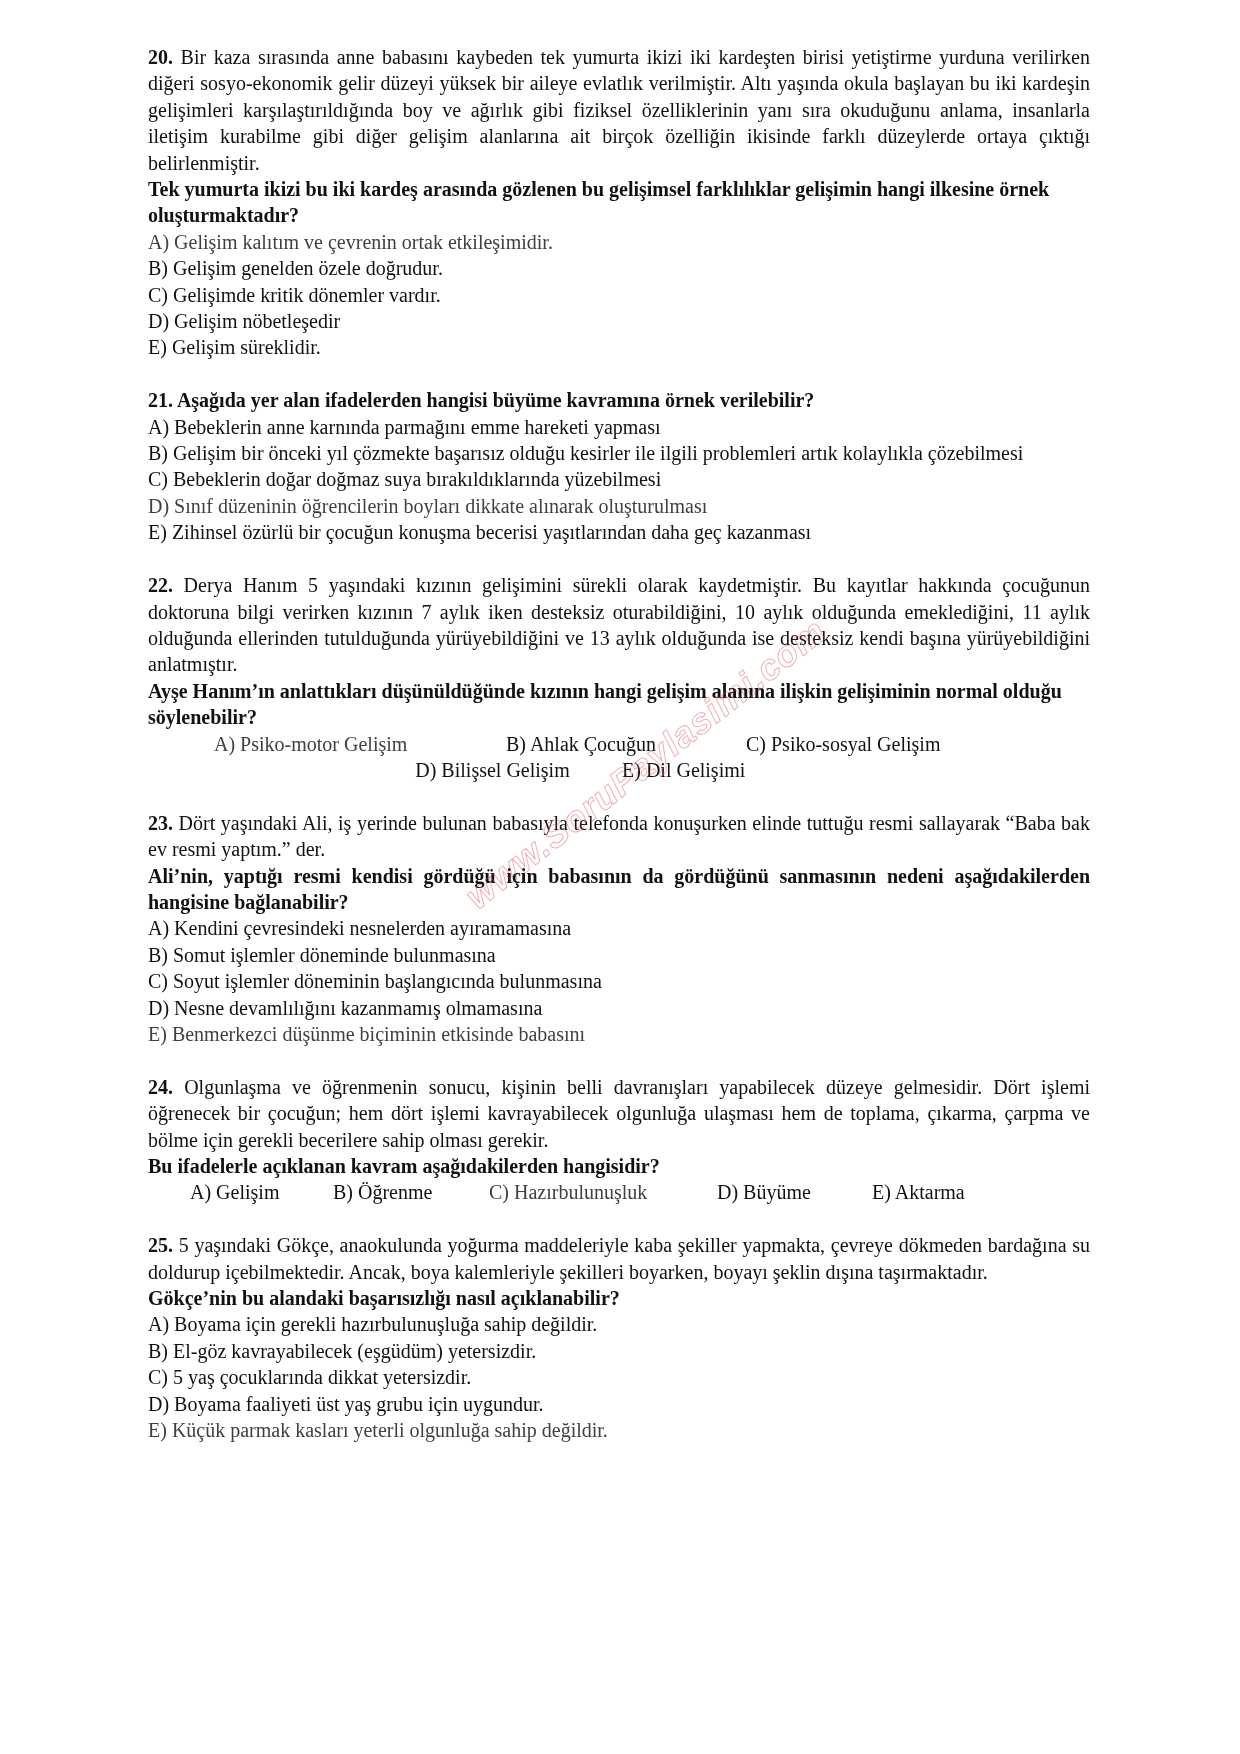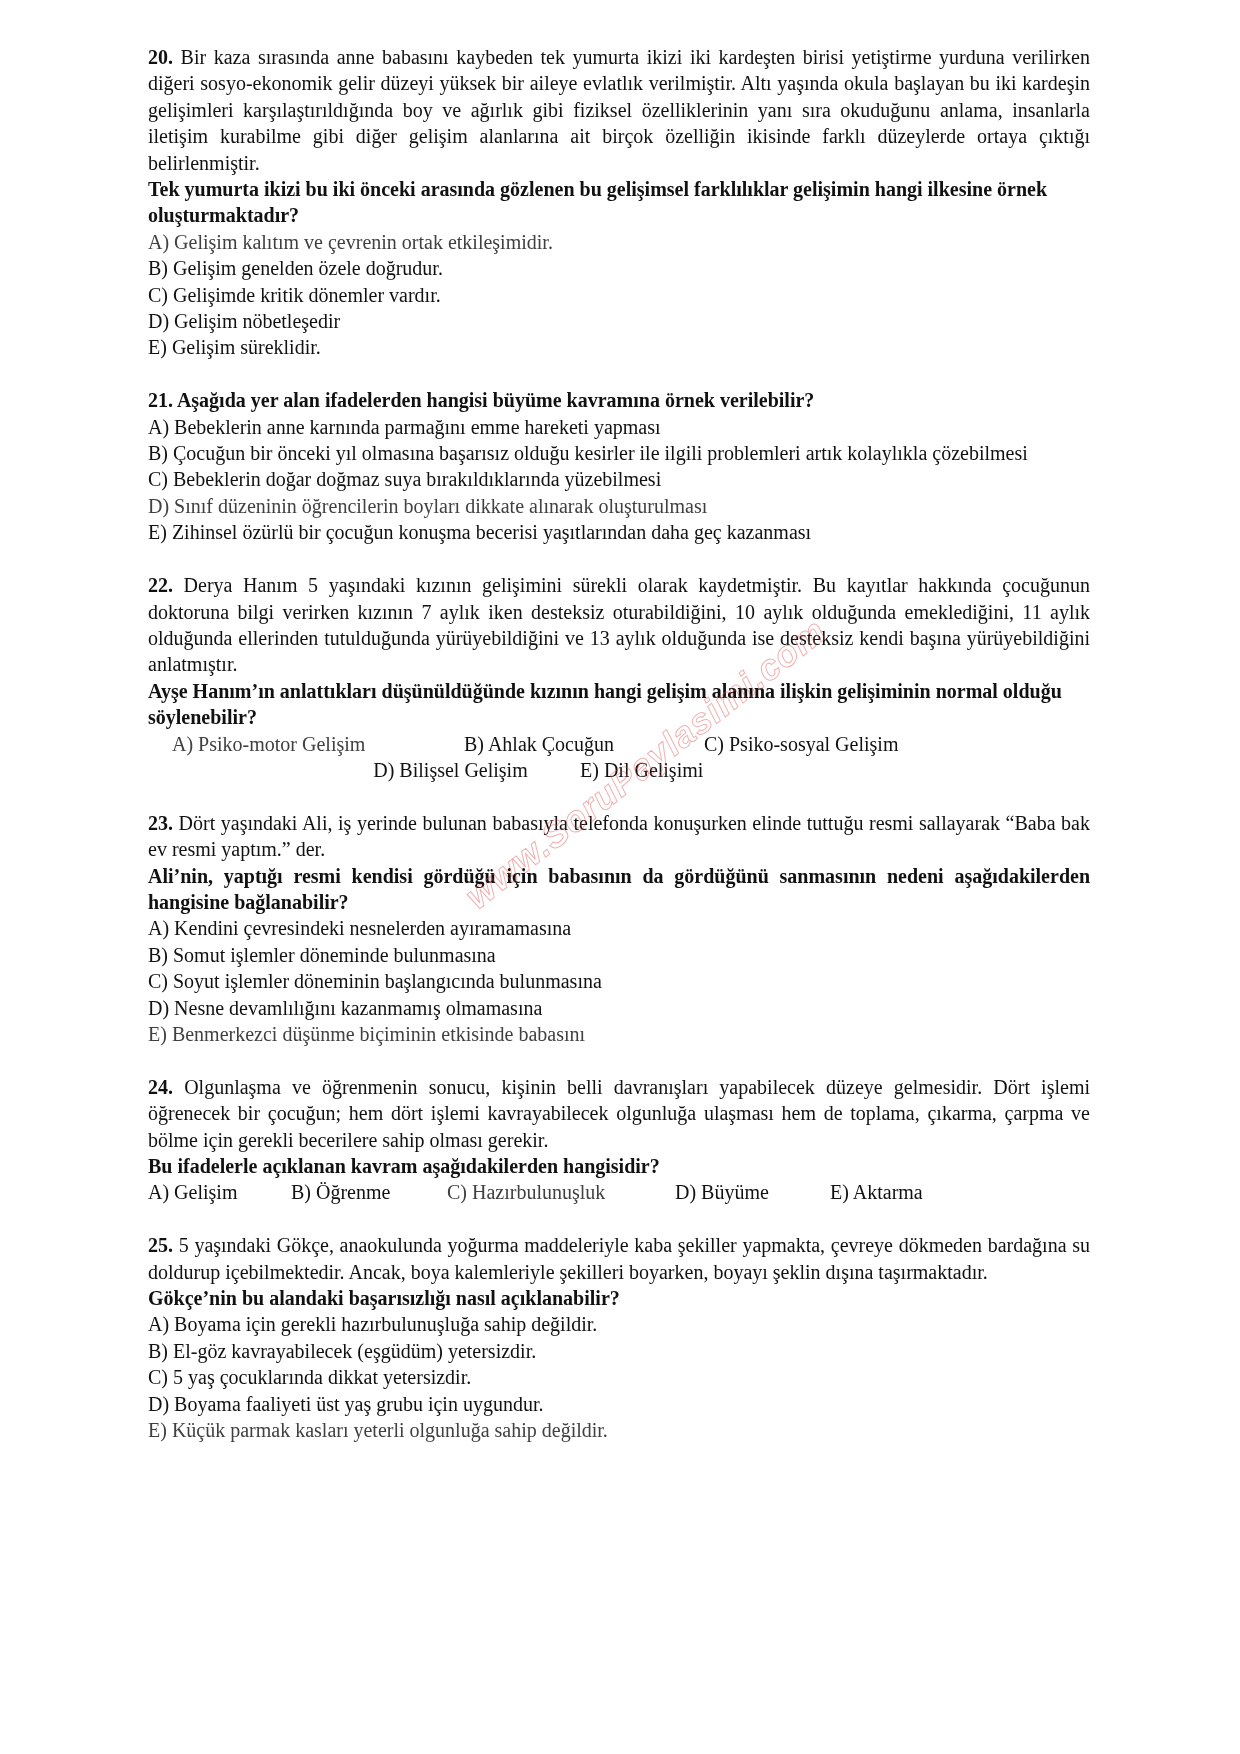"Tek yumurta ikizi bu iki" div.prompt { text: önceki -> kardeş }
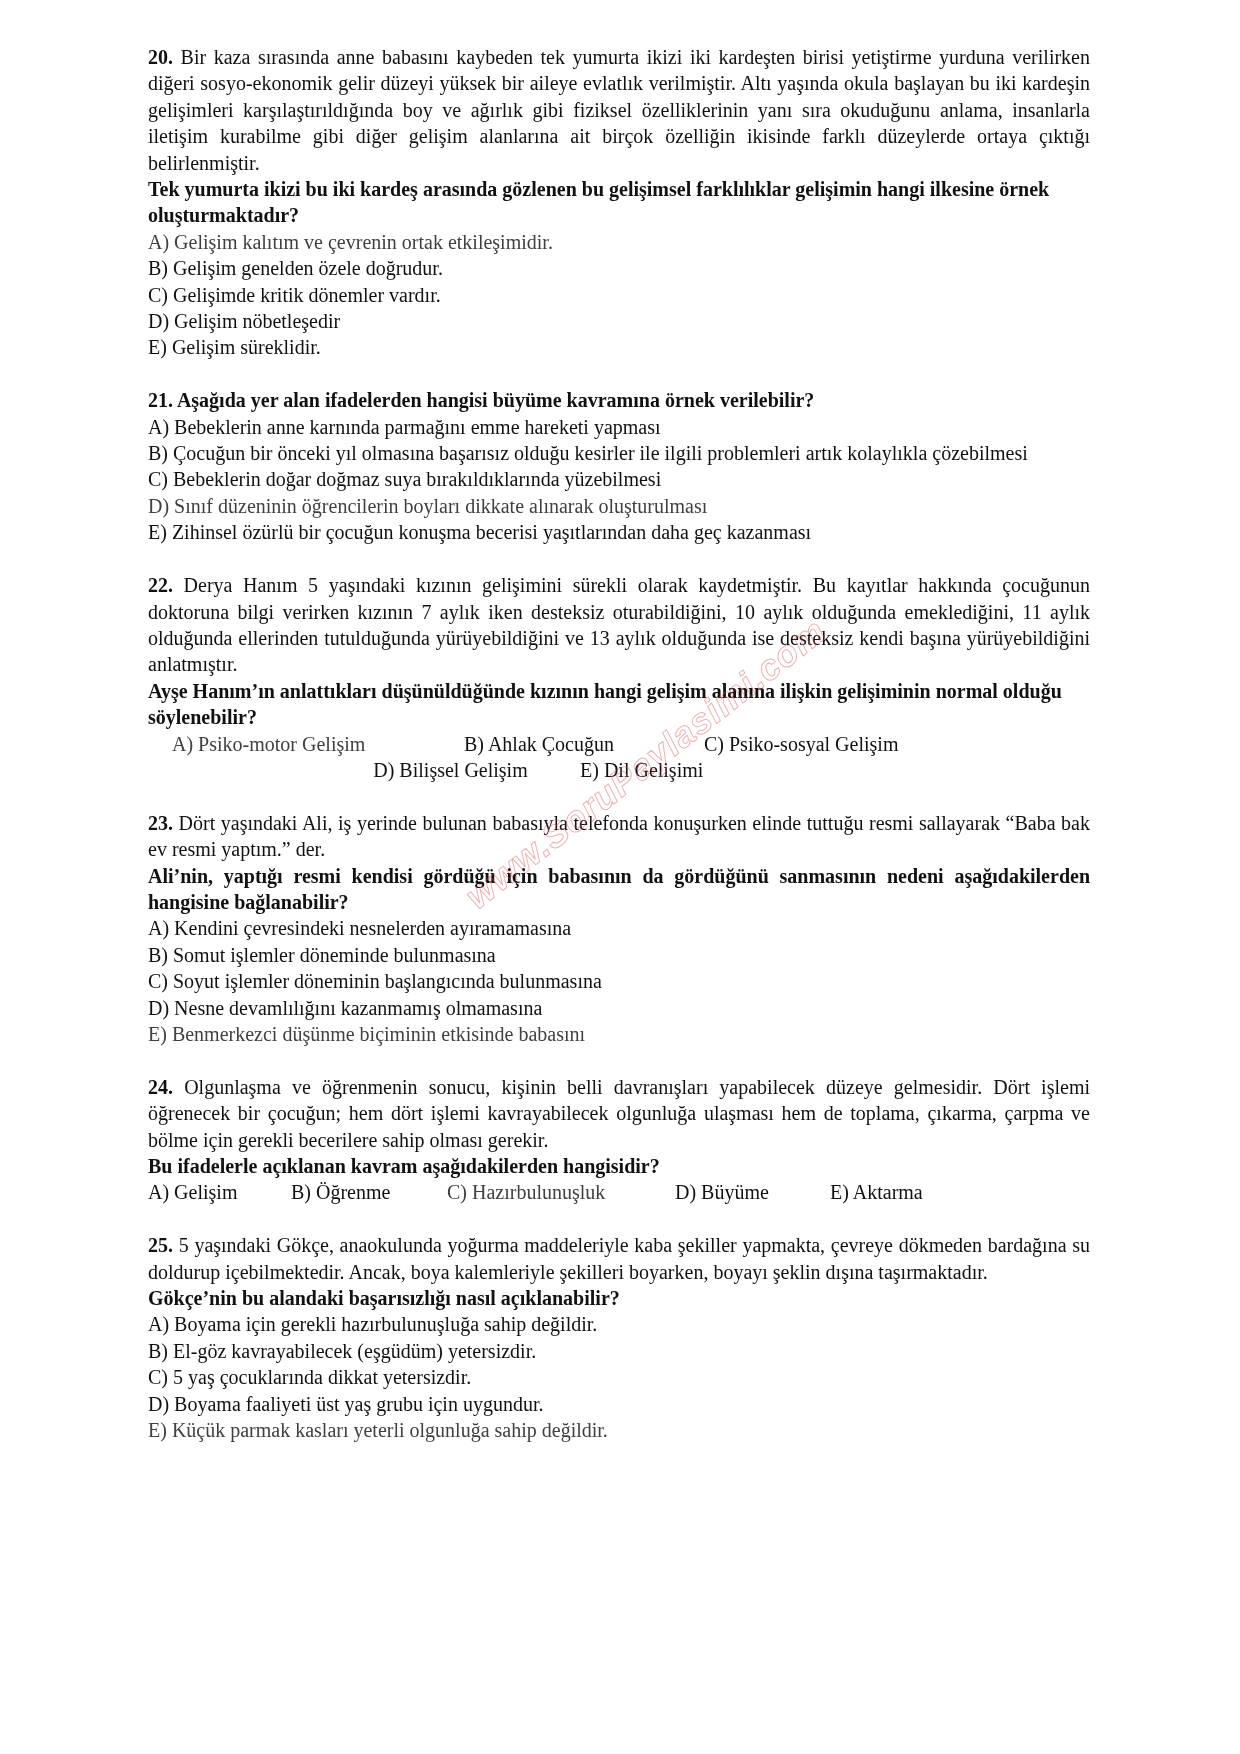"B) Çocuğun bir önceki yıl" span.option { text: Çocuğun bir önceki yıl olmasına -> Gelişim bir önceki yıl çözmekte }
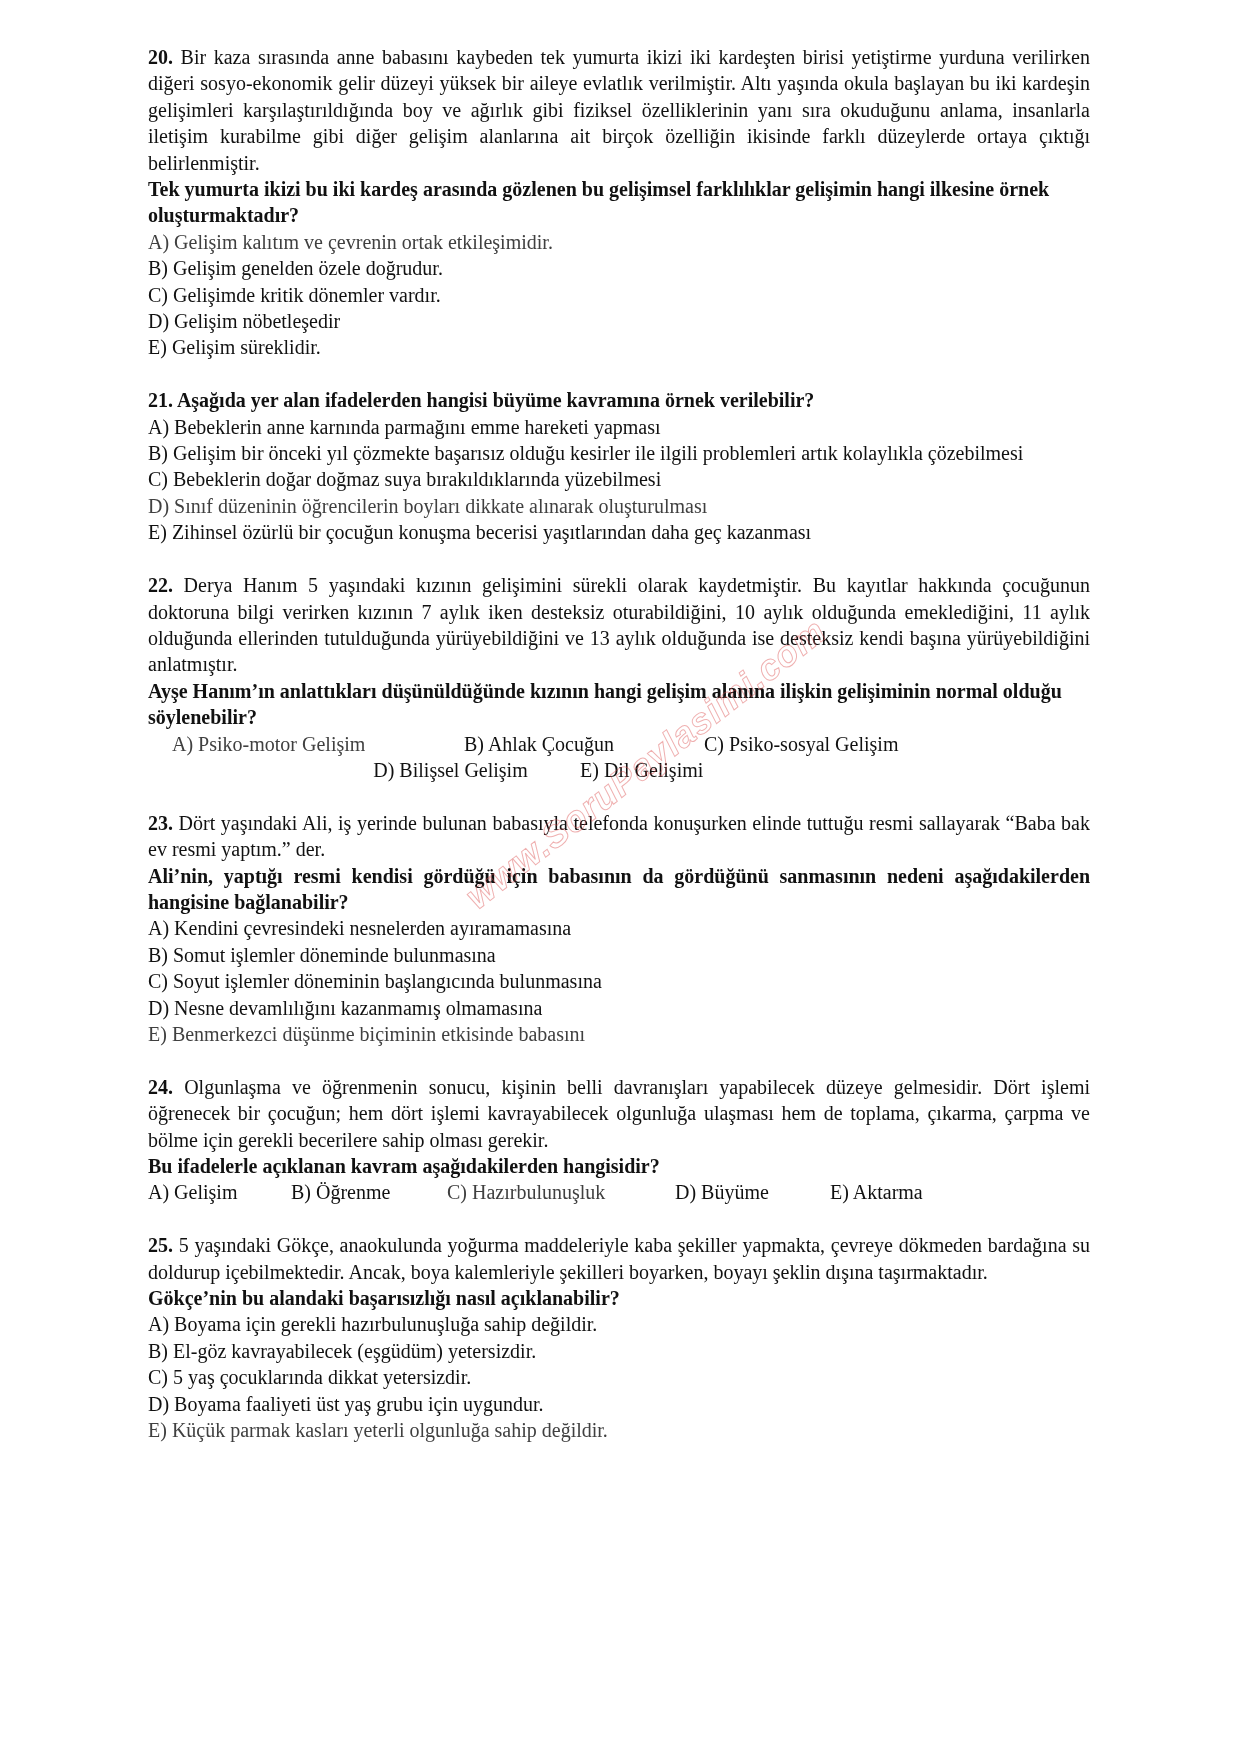"A) Psiko-motor Gelişim" .opt-row { margin-left: none -> 42px }
